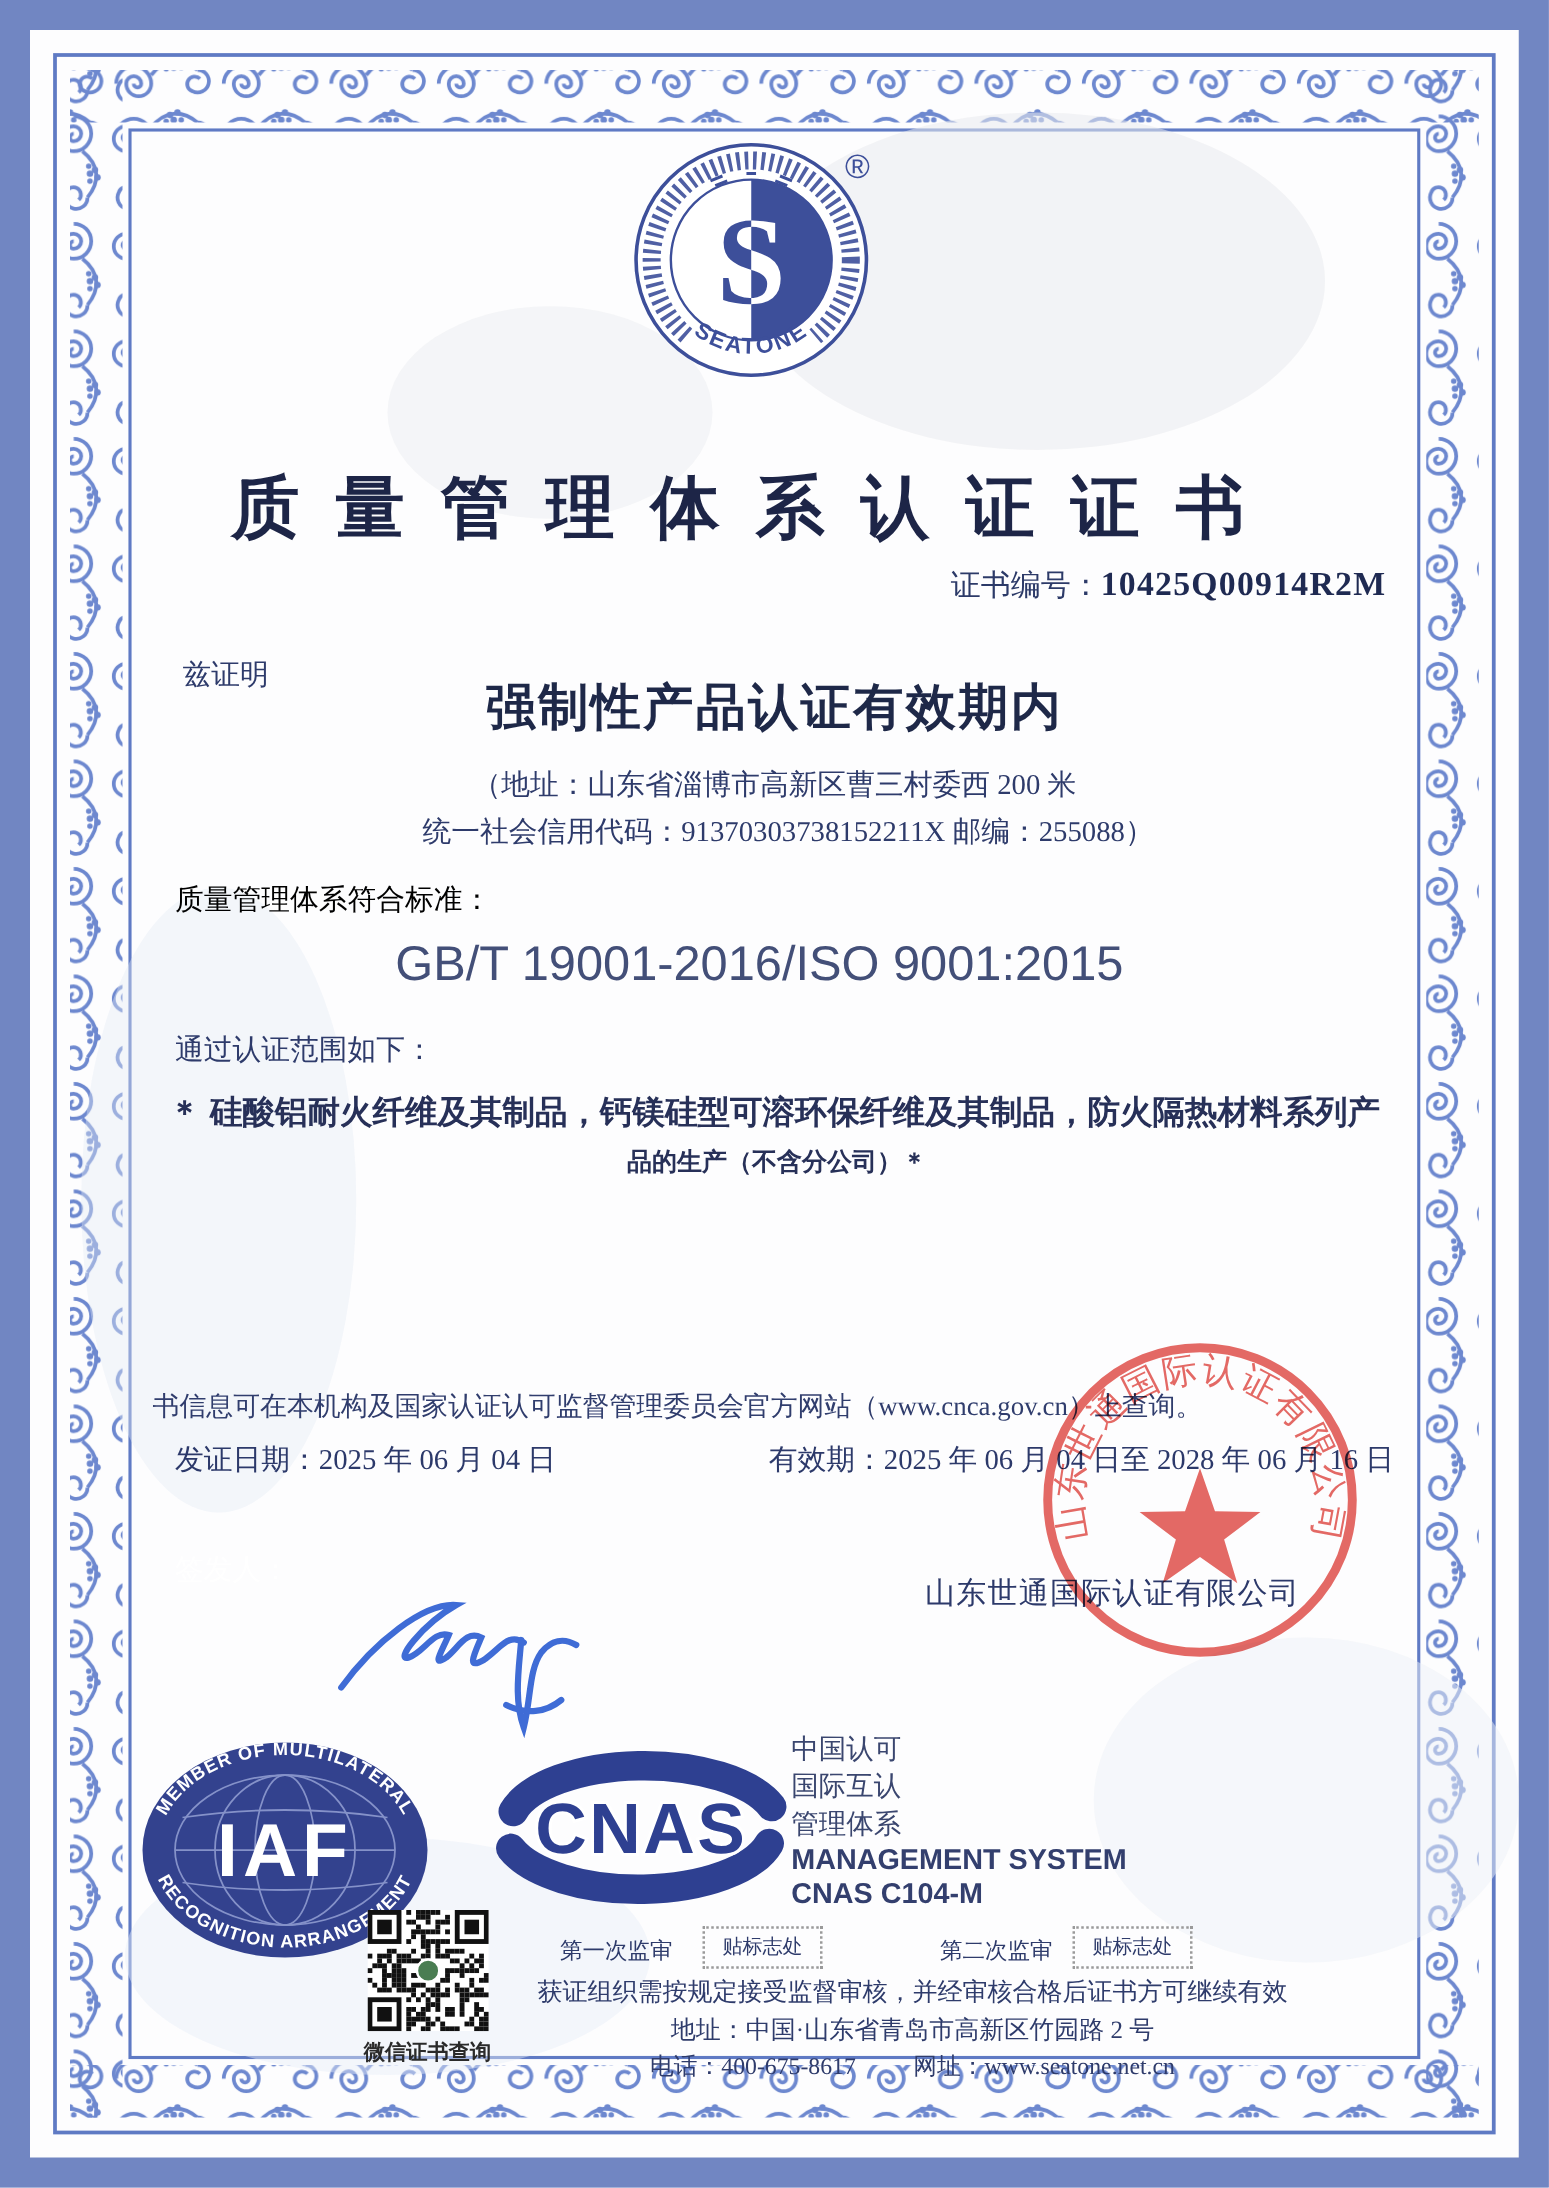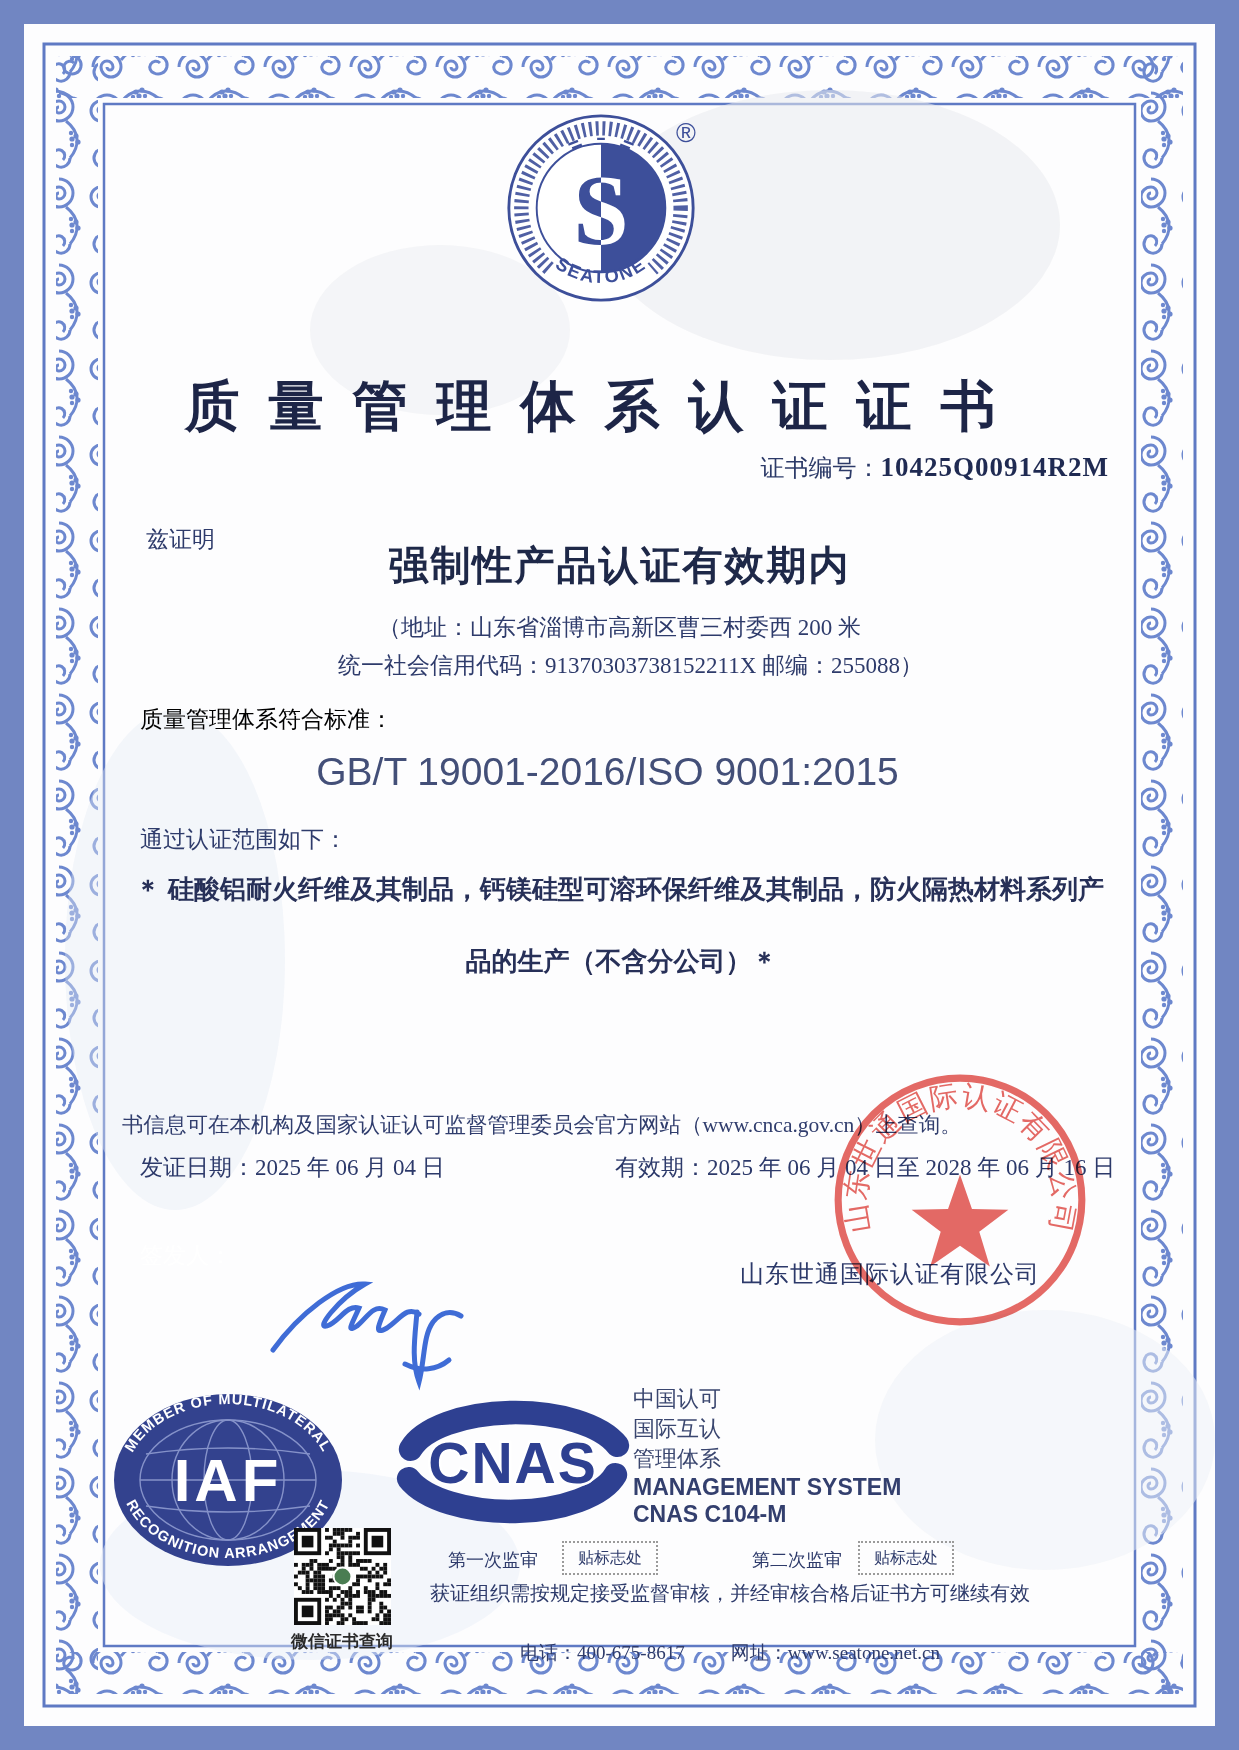"品的生产（不含分公司）＊" .scope2 { font-size: 26px -> 20px; margin-top: 28px -> none }
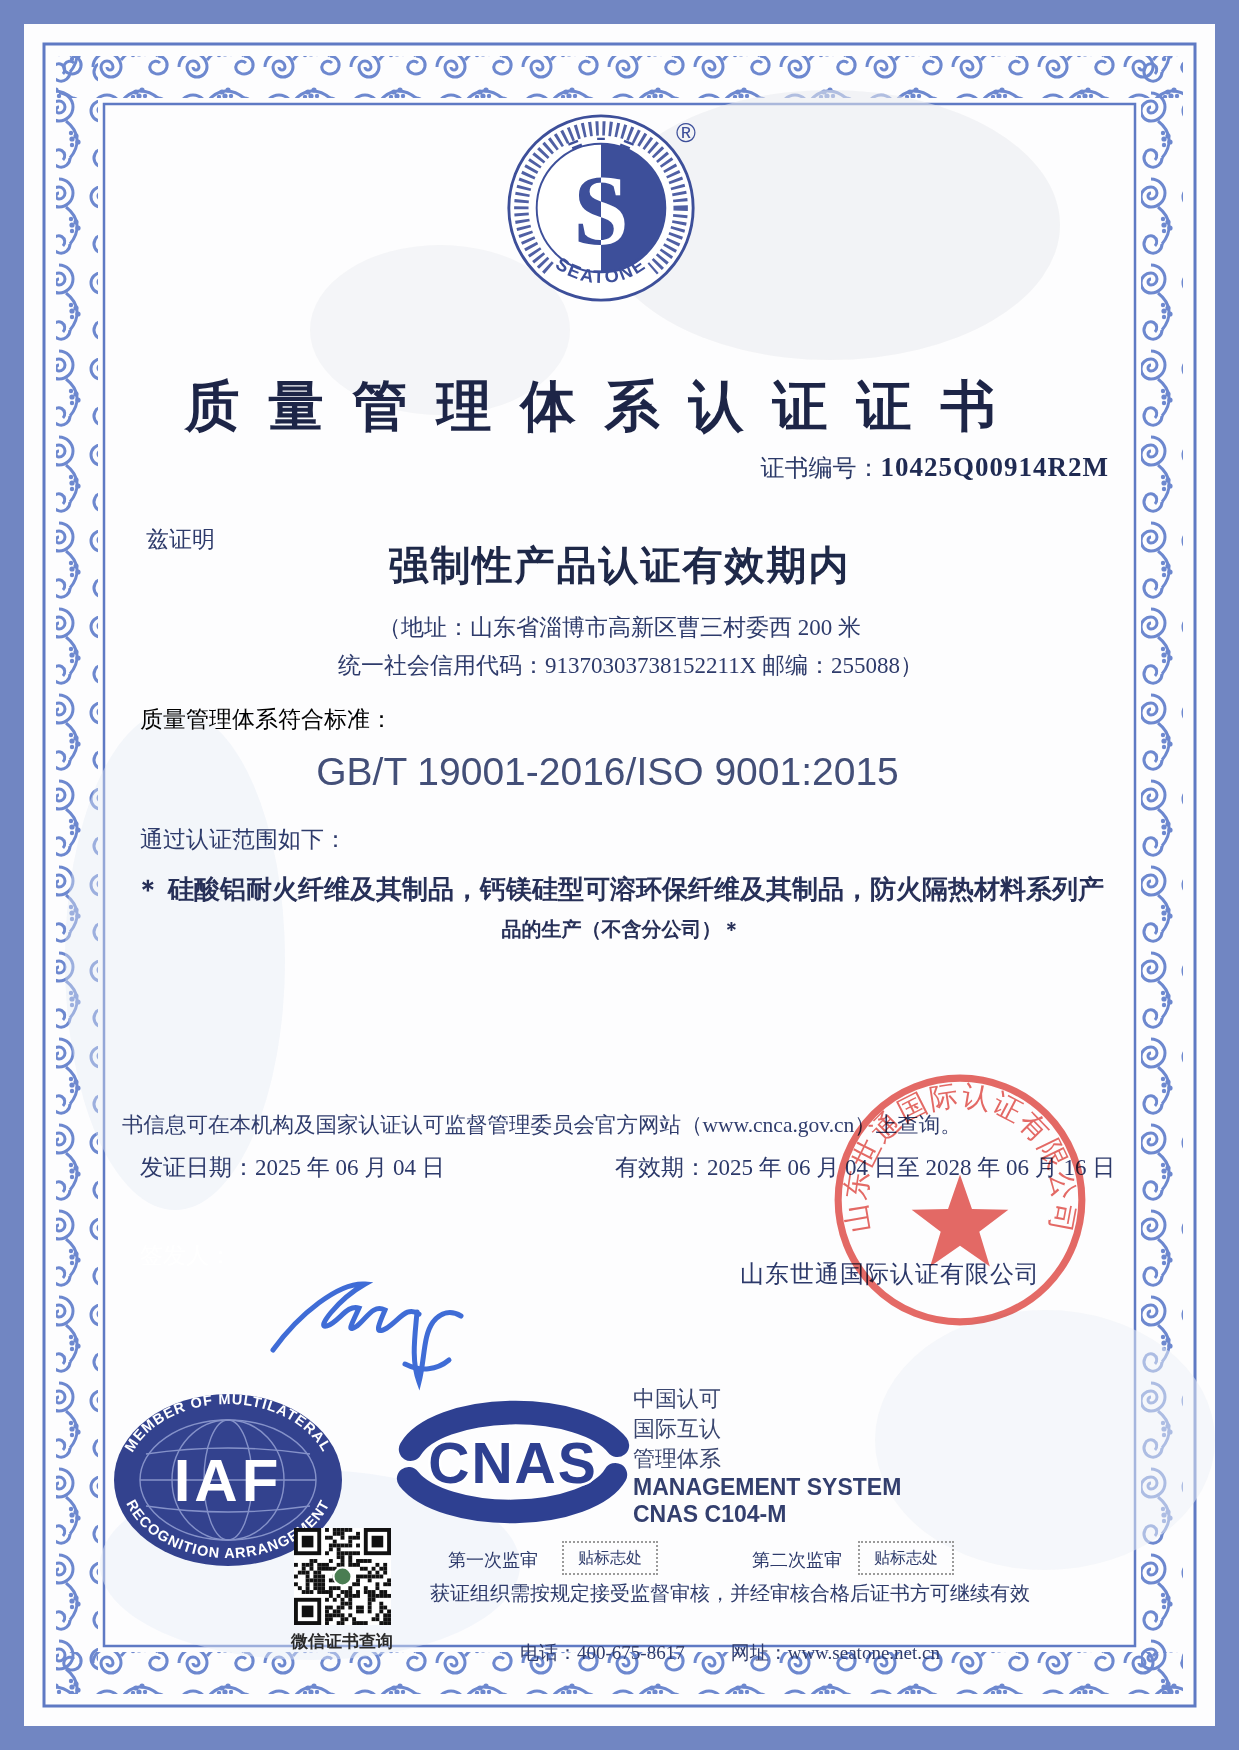"地址：中国·山东省青岛市高新区竹园路 2 号" div.abs { html: none -> <div>地址：中国·山东省青岛市高新区竹园路 2 号</div> }
